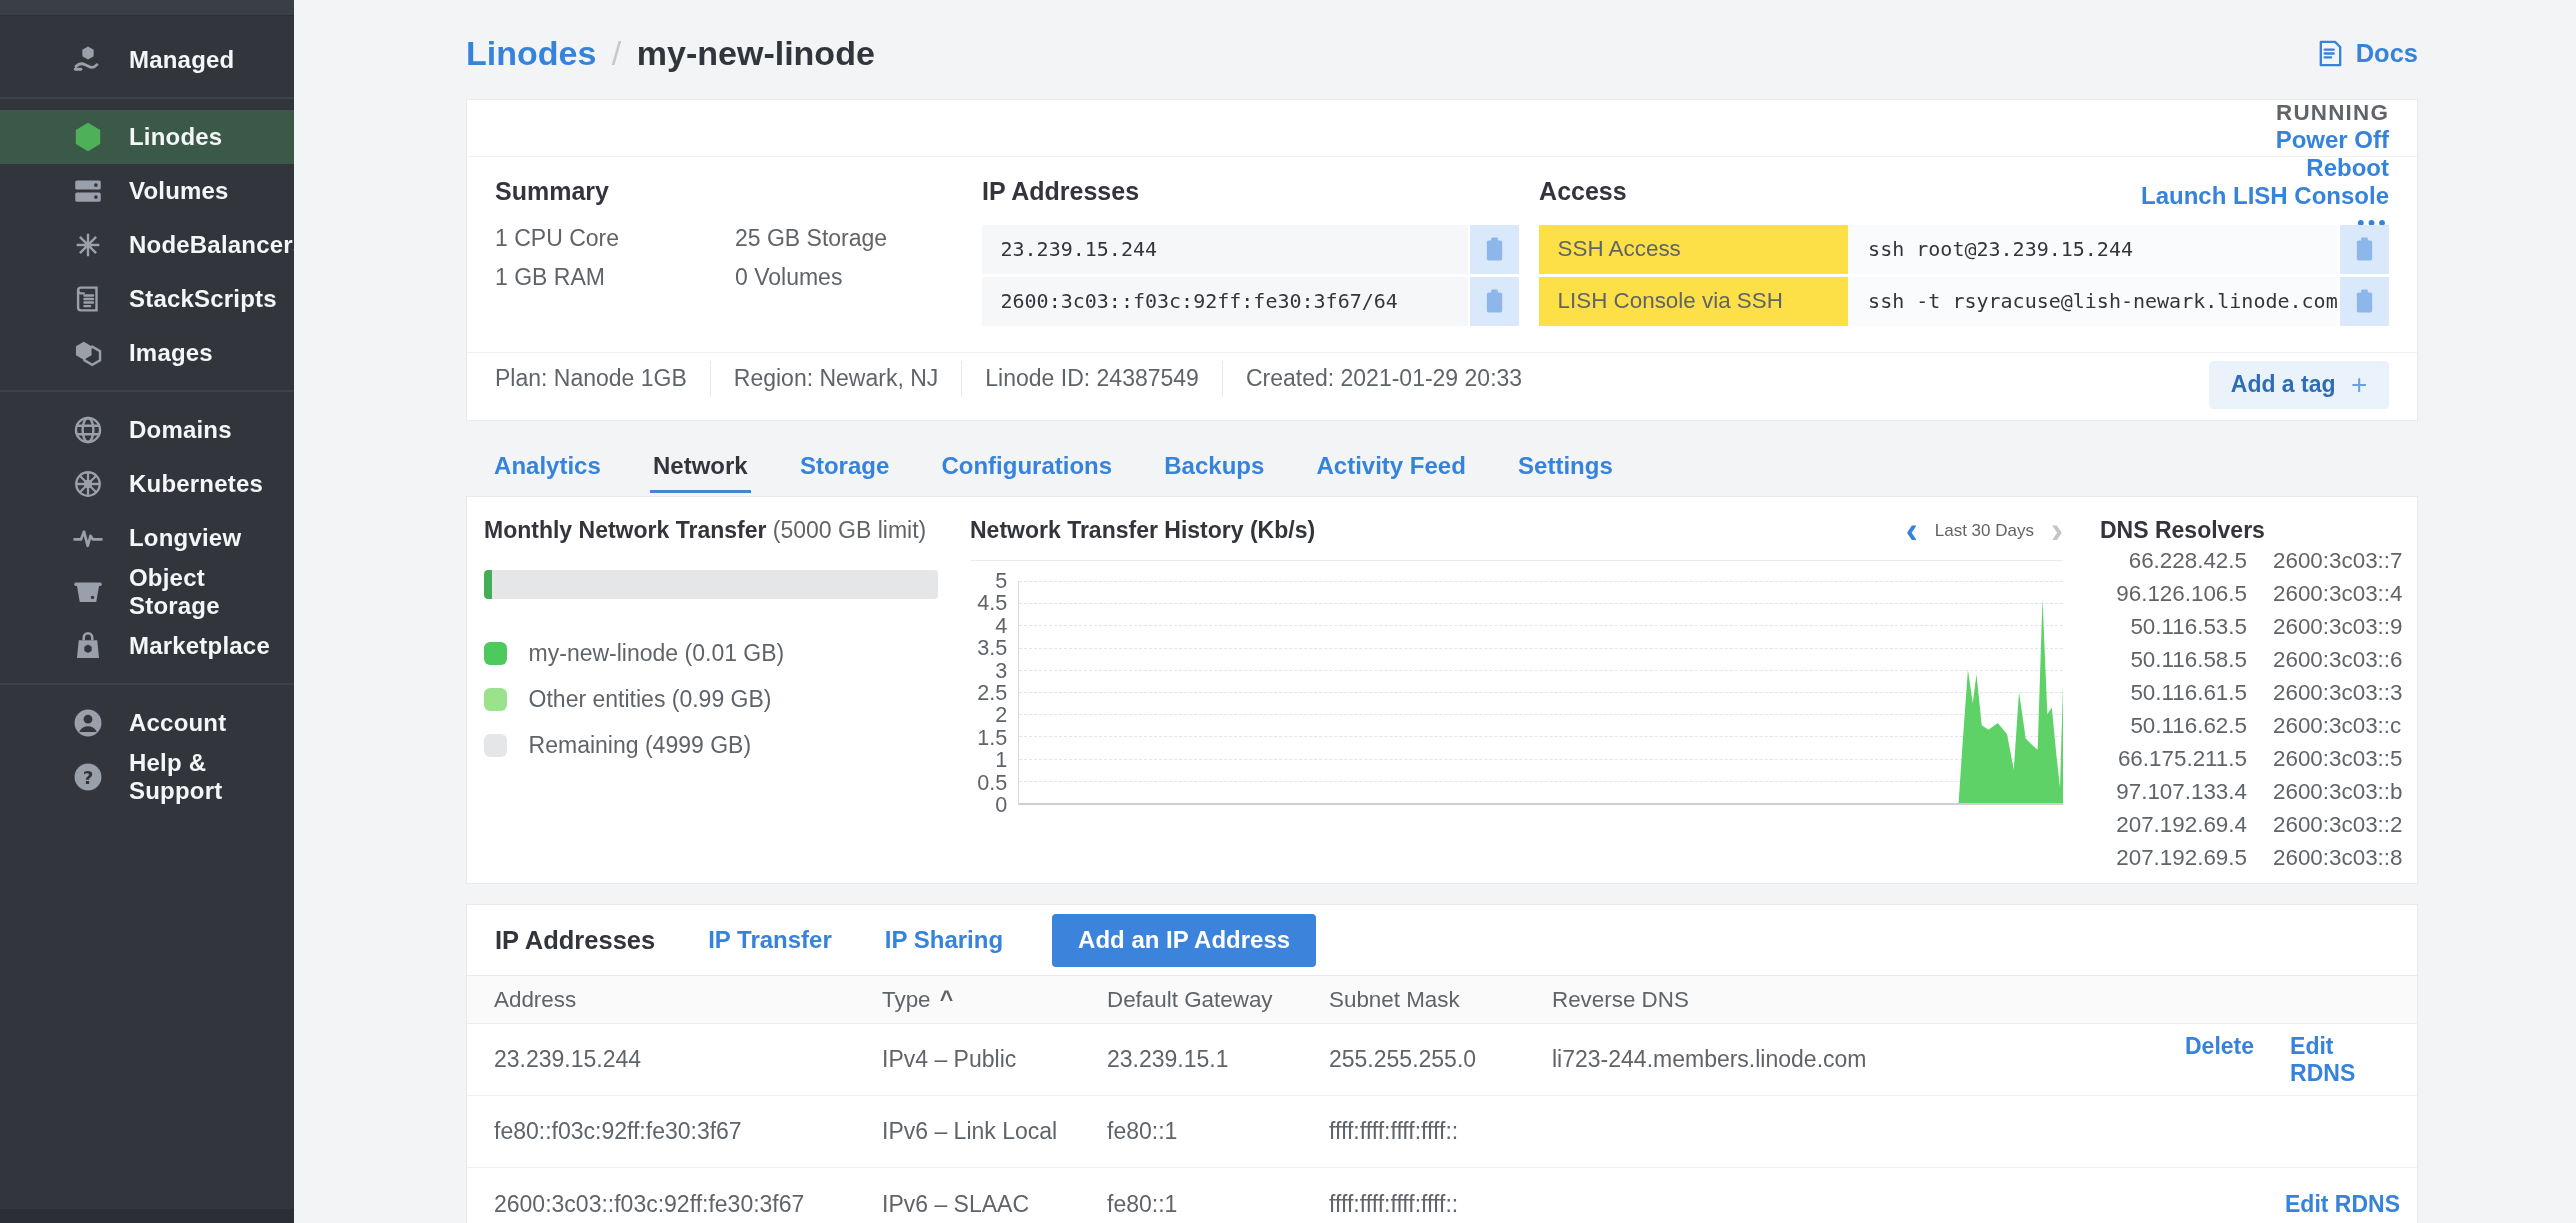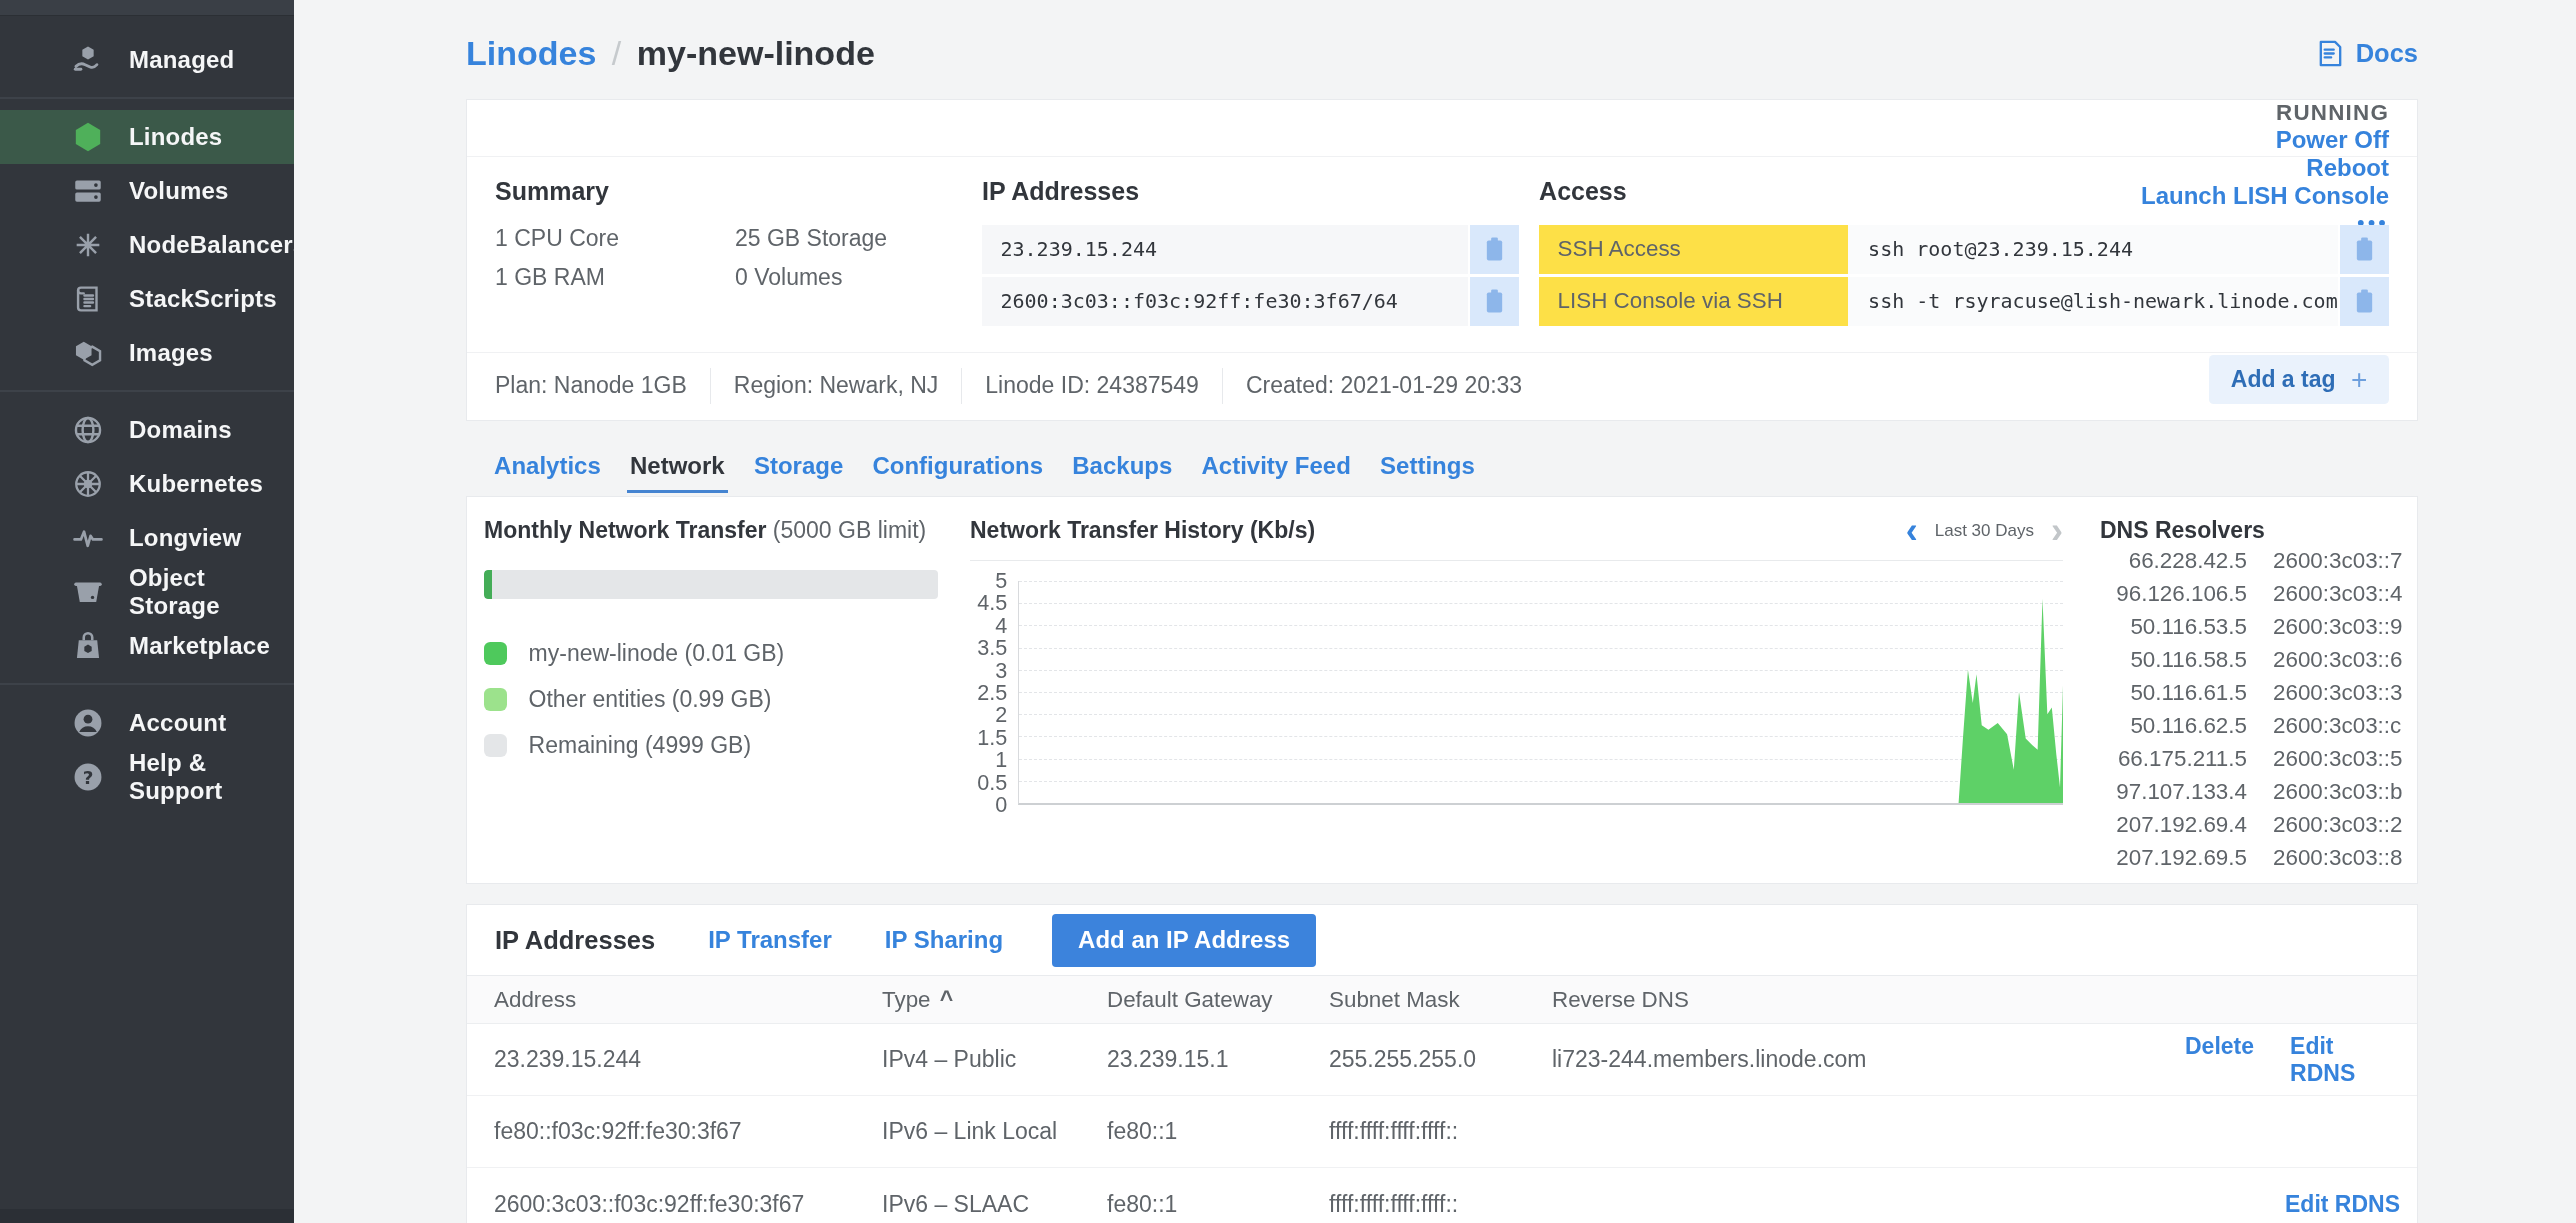"Plan: Nanode 1GB" .meta-row { align-items: flex-end -> flex-start; padding: 16px 28px -> 8px 28px }
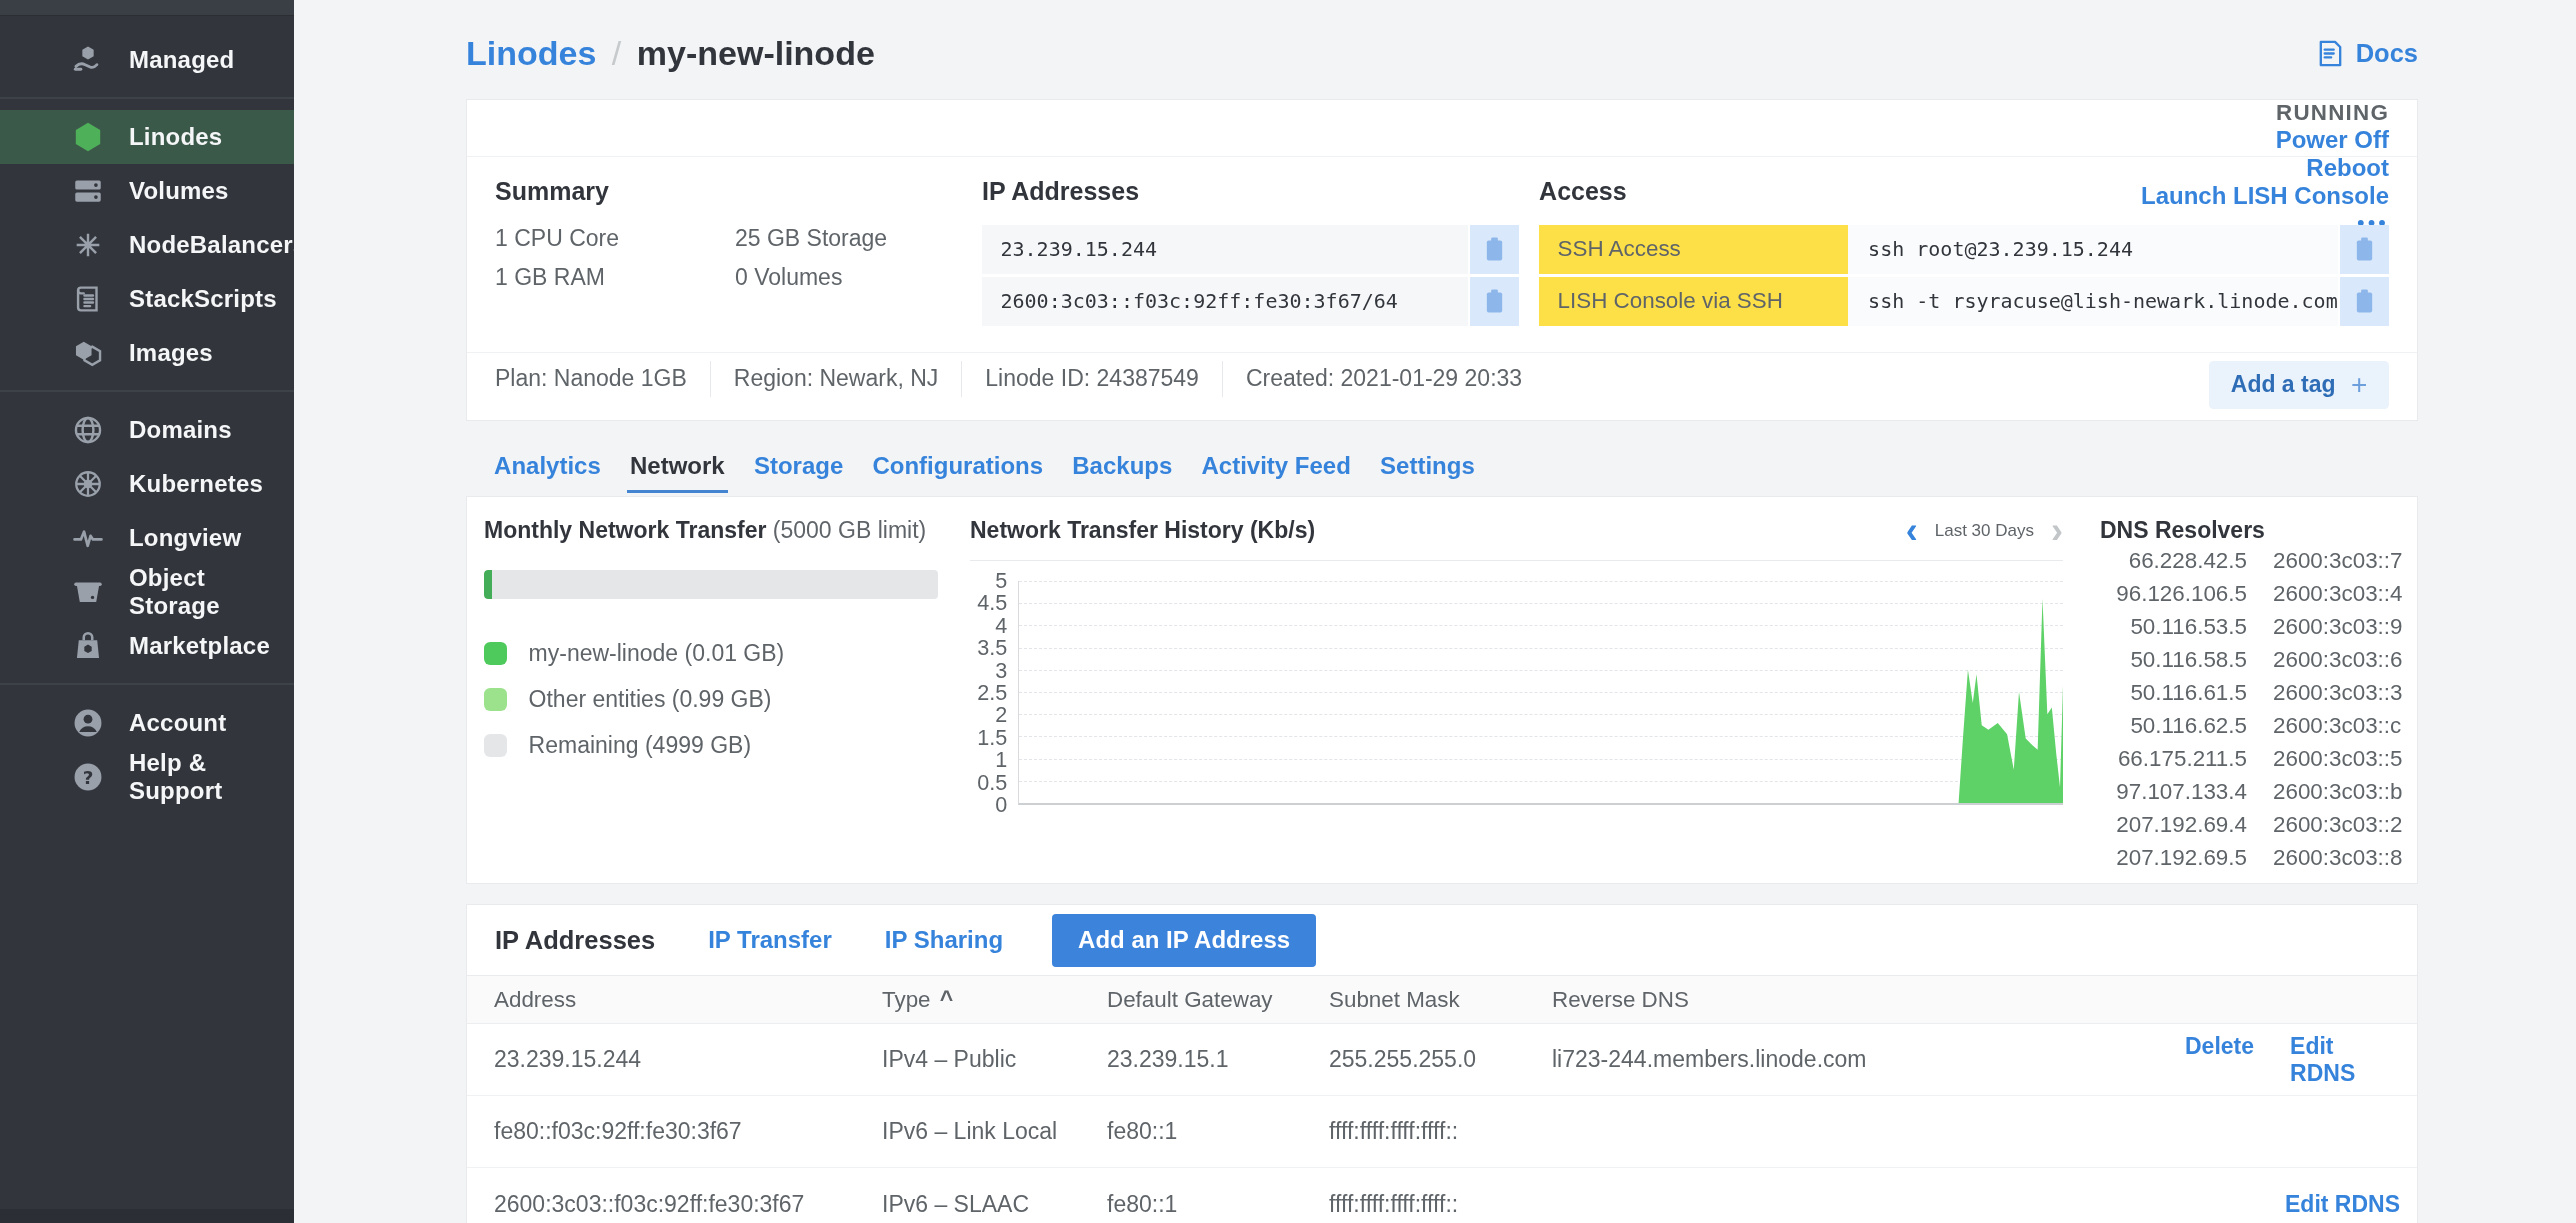"Analytics" .tabs { gap: 23px -> 46px }
